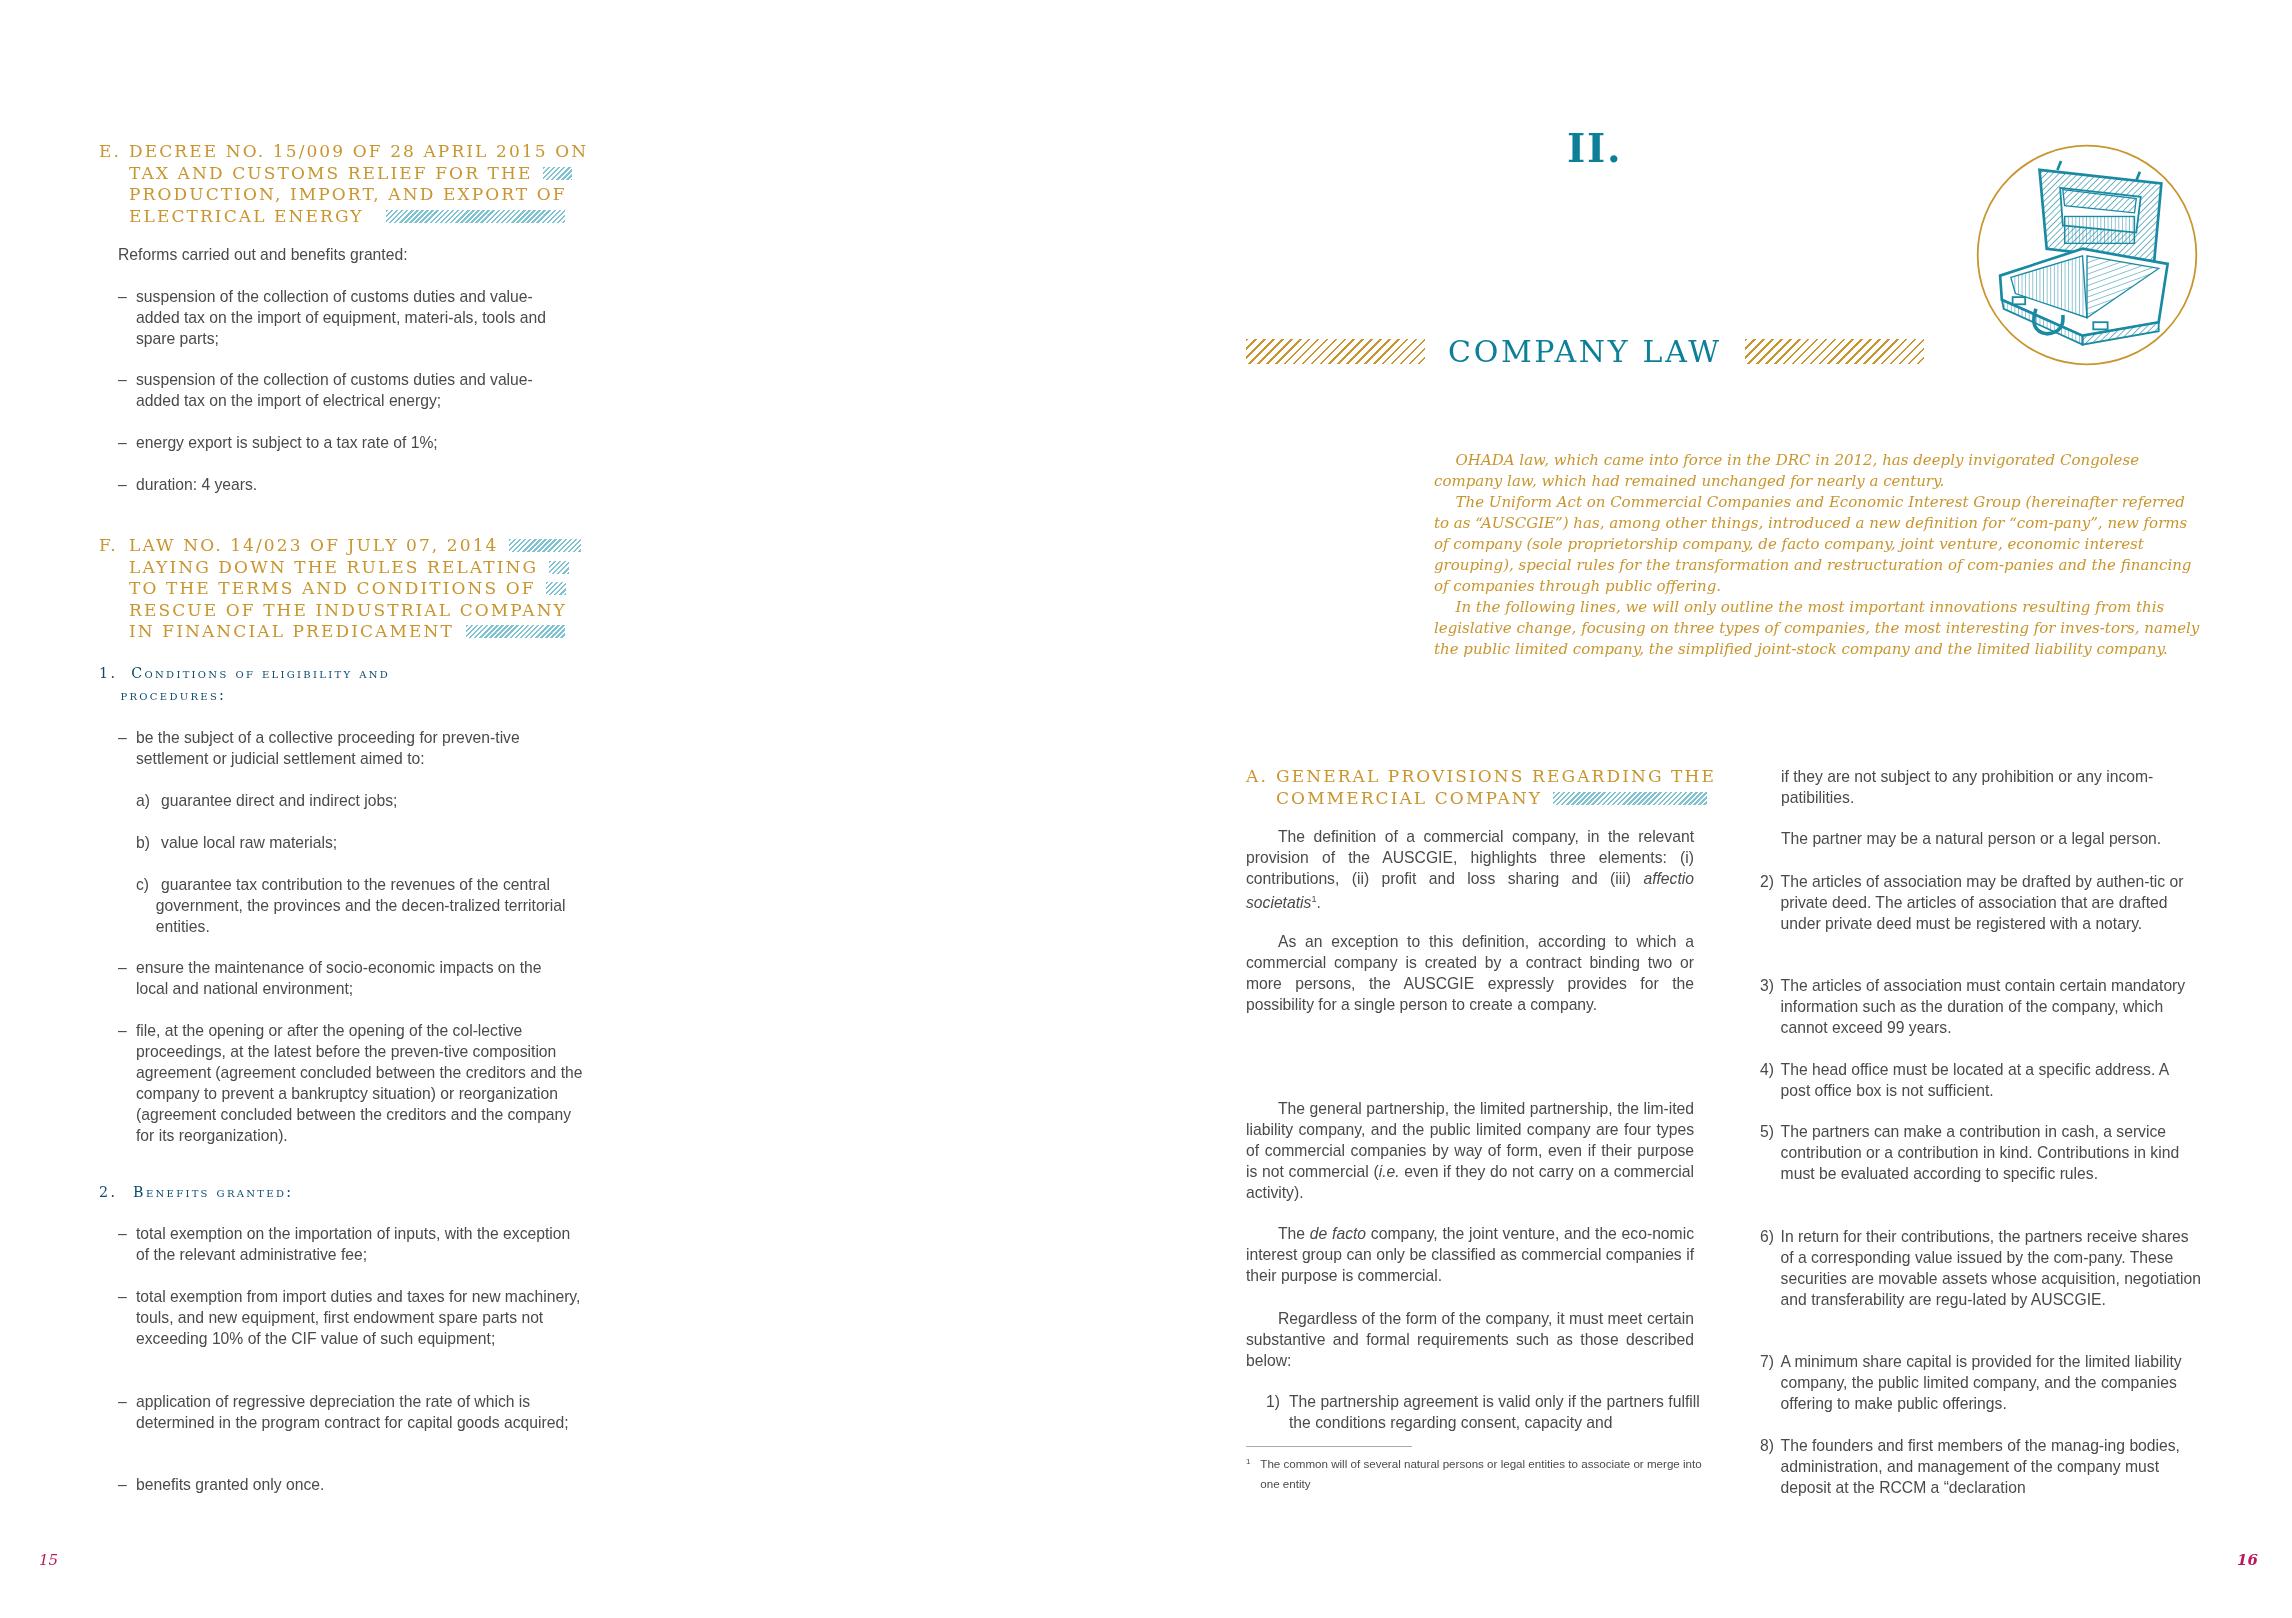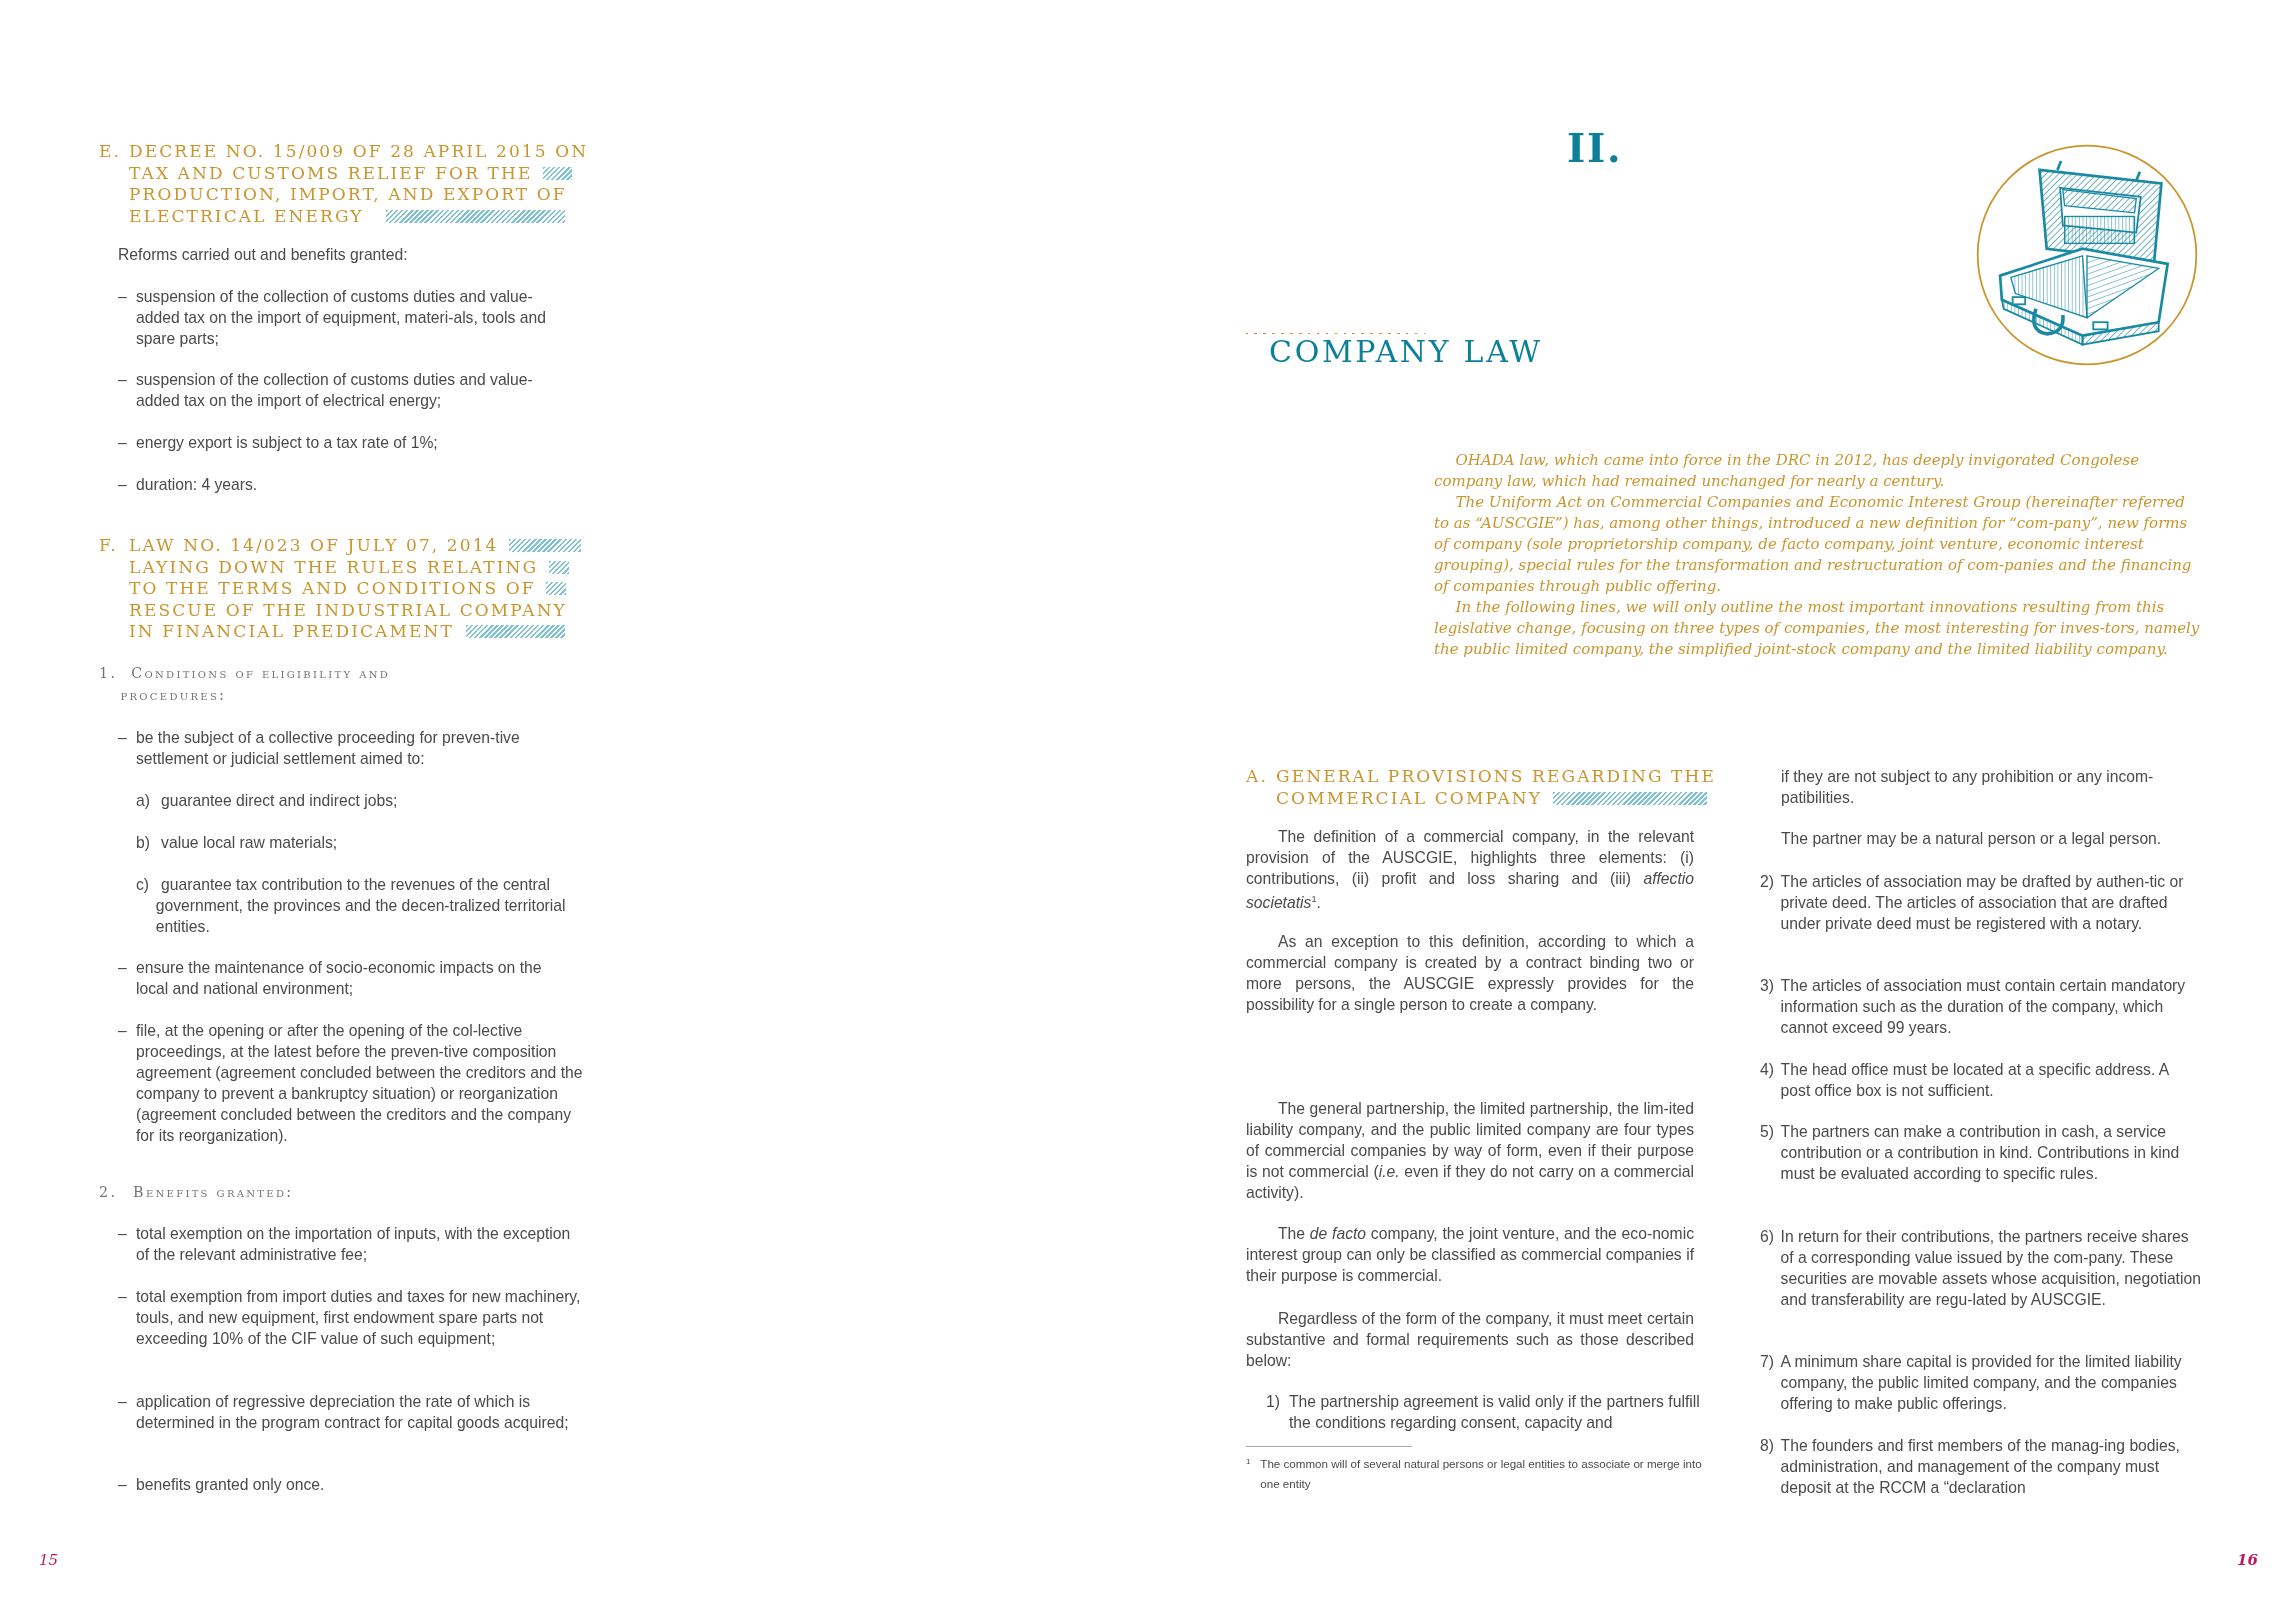"COMPANY LAW" div { align-items: flex-start -> center; flex-direction: column -> none }
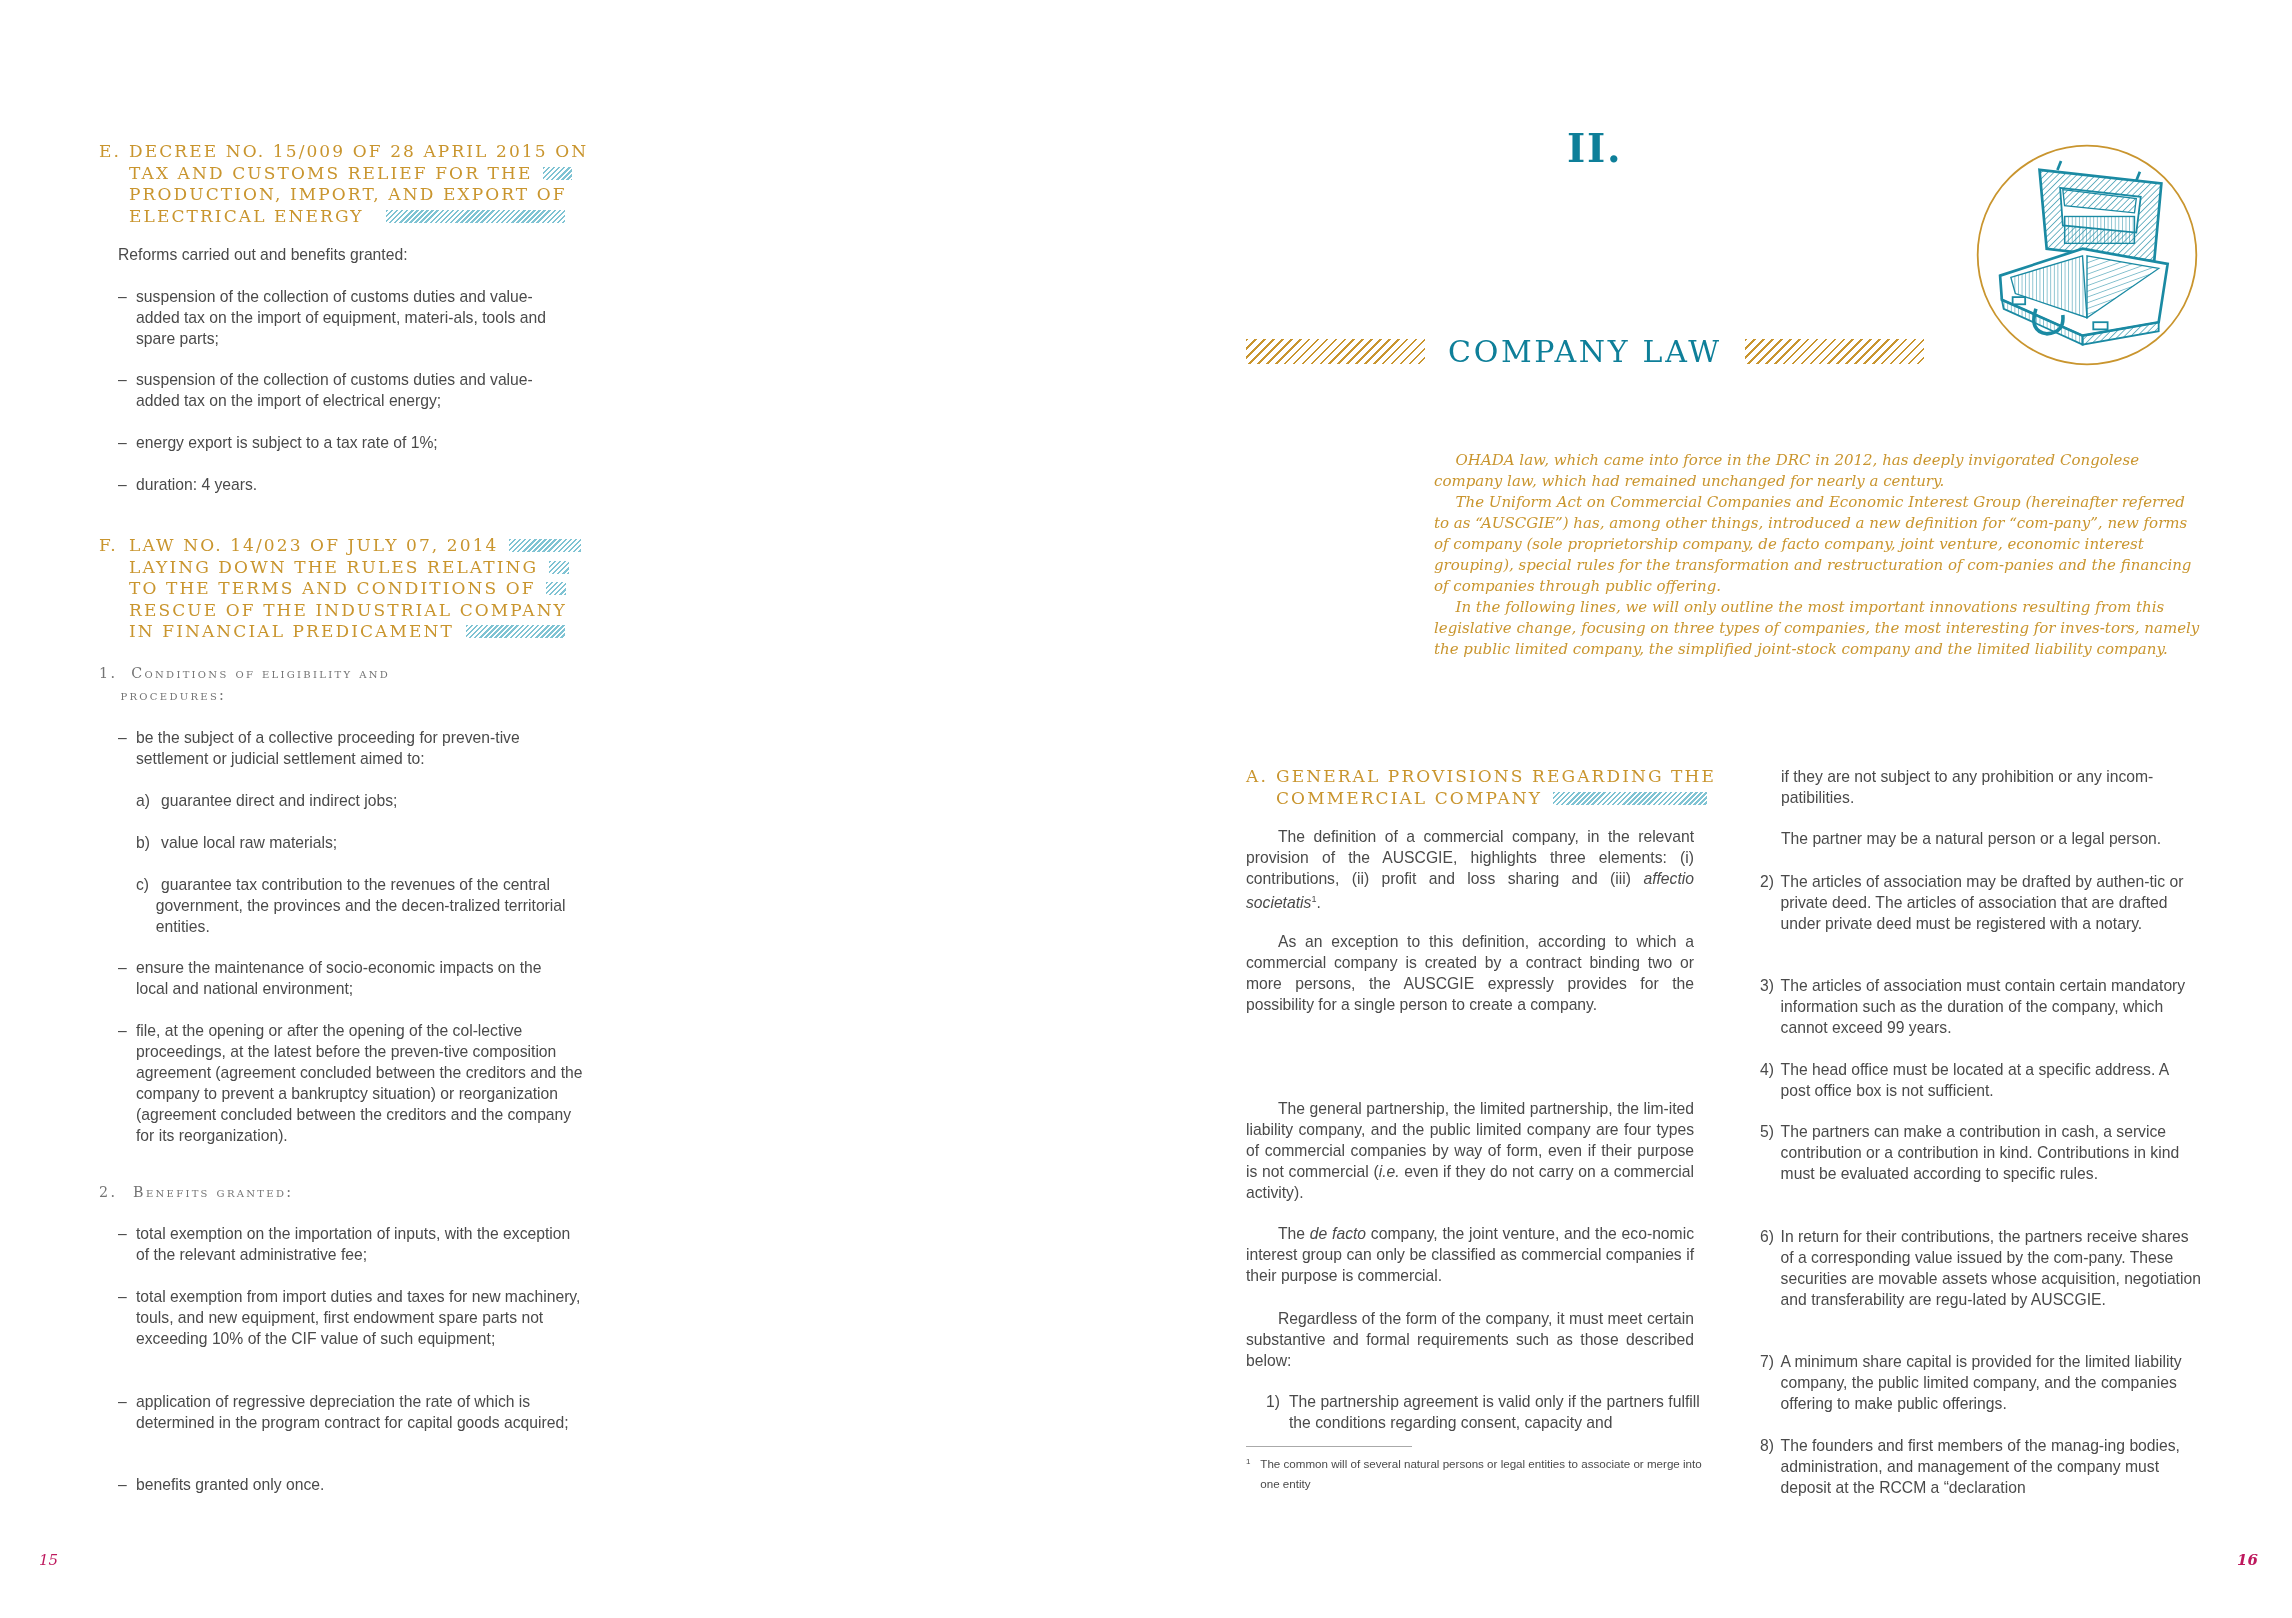"1. Conditions of eligibility and" .sub-head { color: #737373 -> #0c4a6e }
